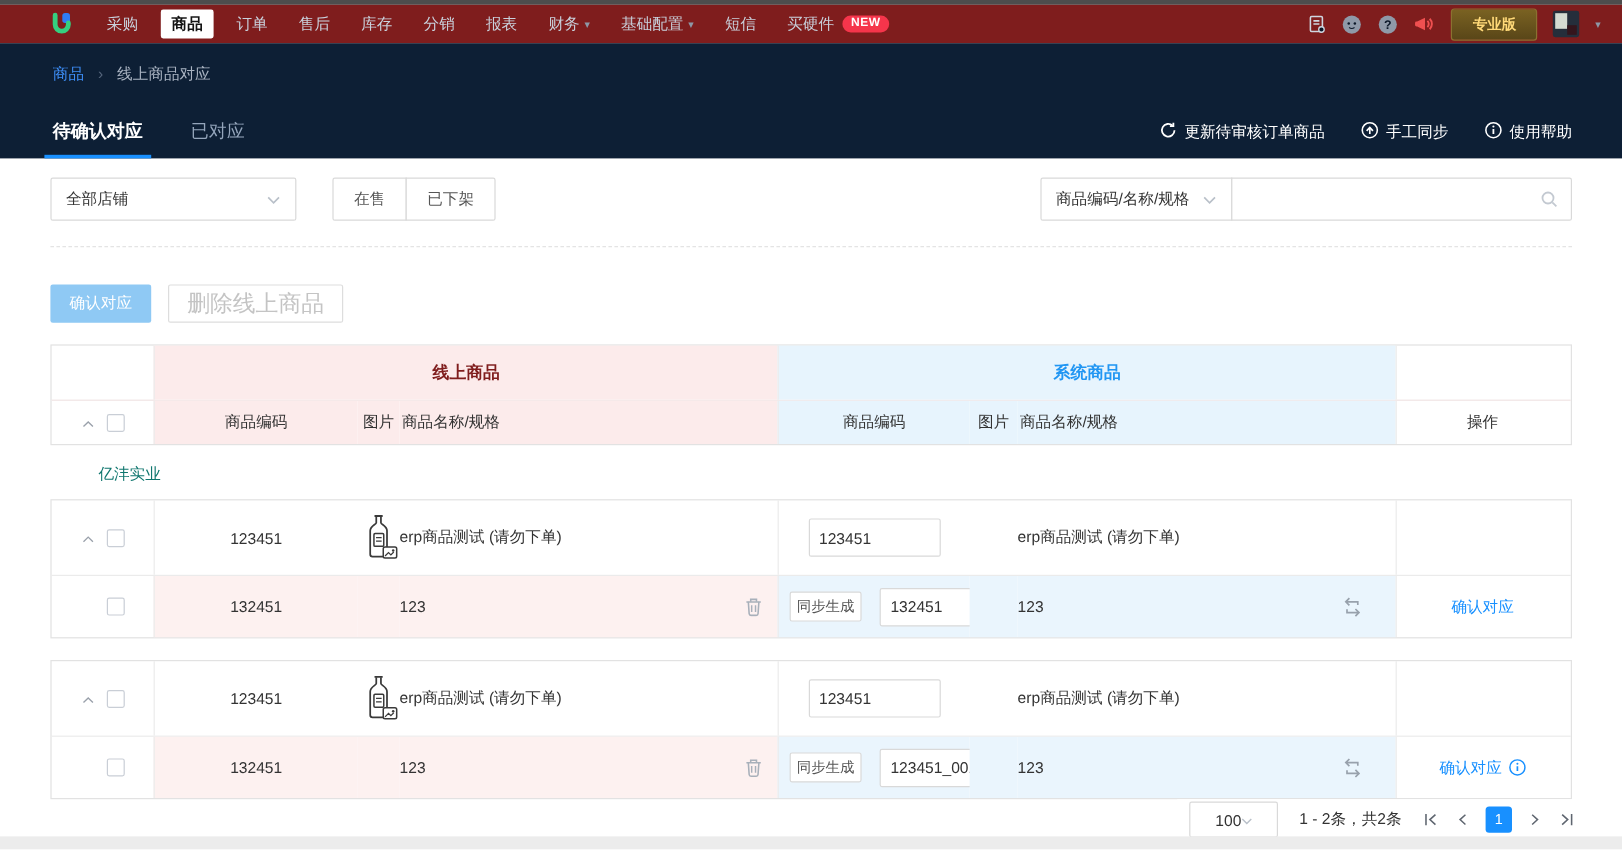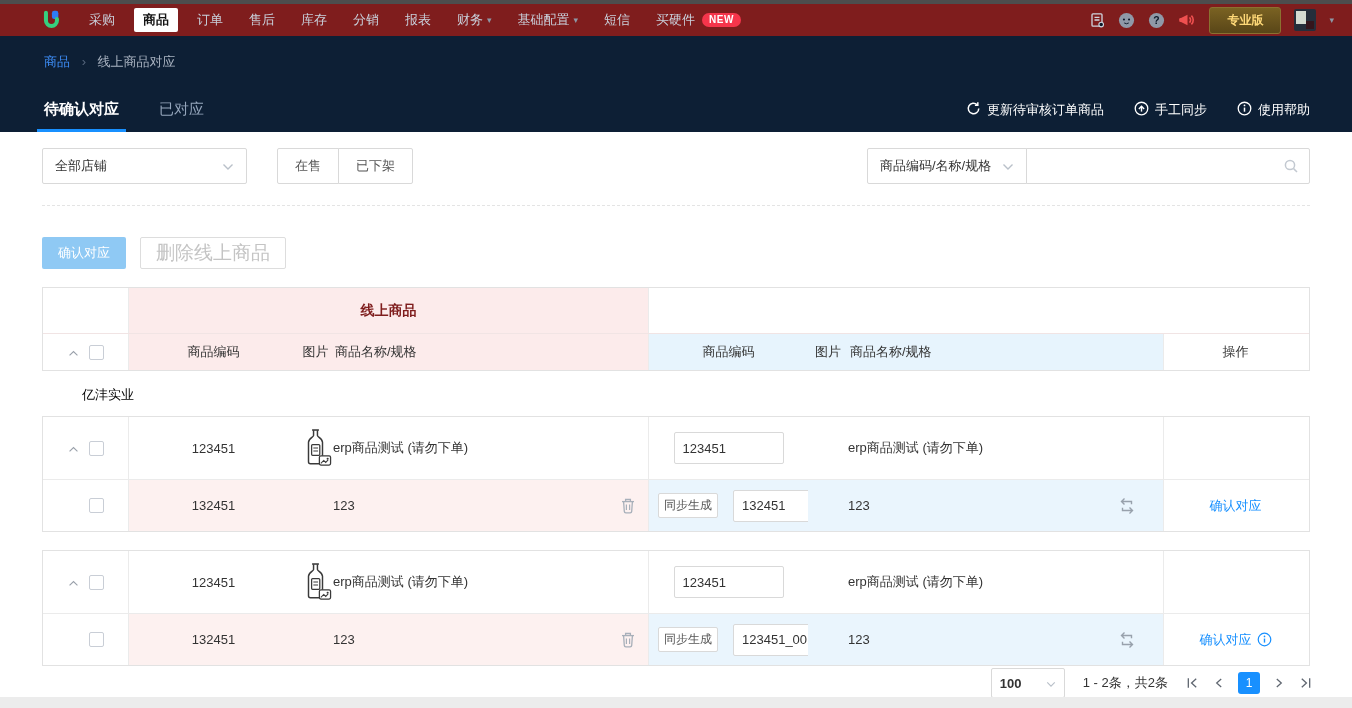"系统商品" div.cell { html: none -> <div>系统商品</div> }
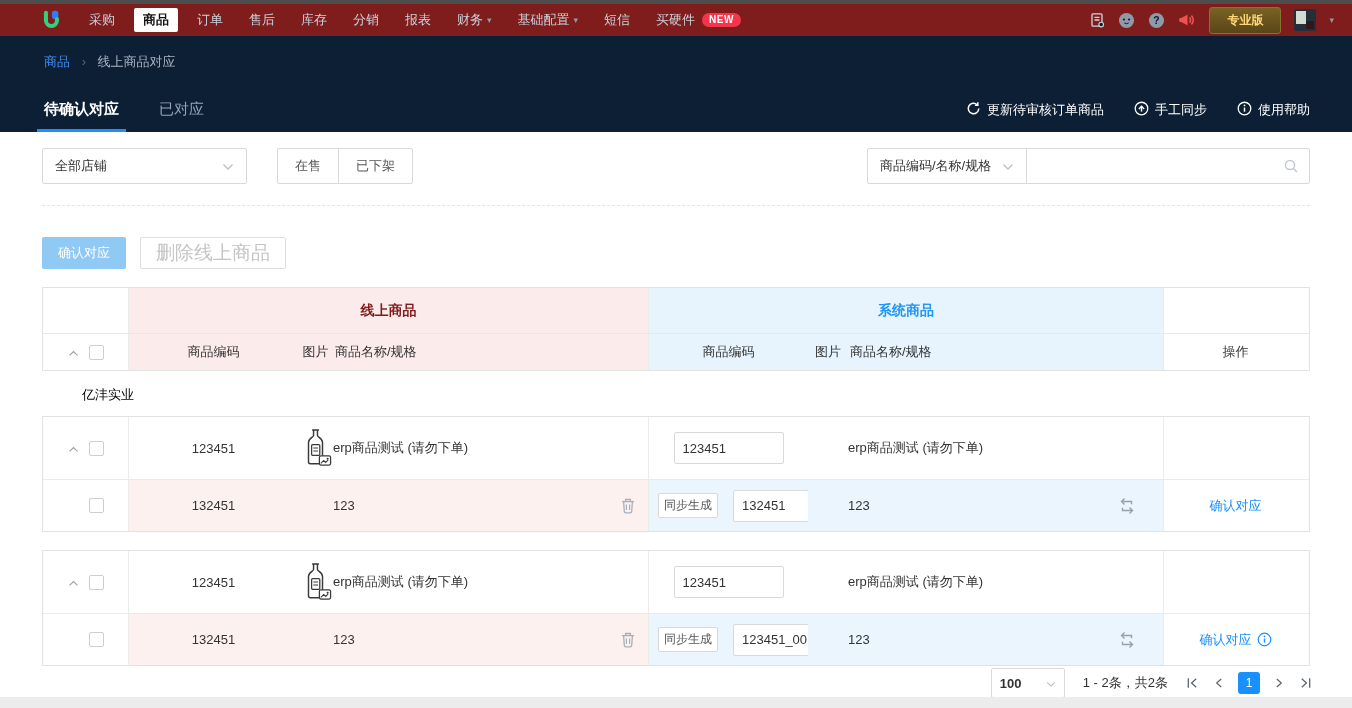"亿沣实业" .shop-row { color: #000000 -> #0f766e }
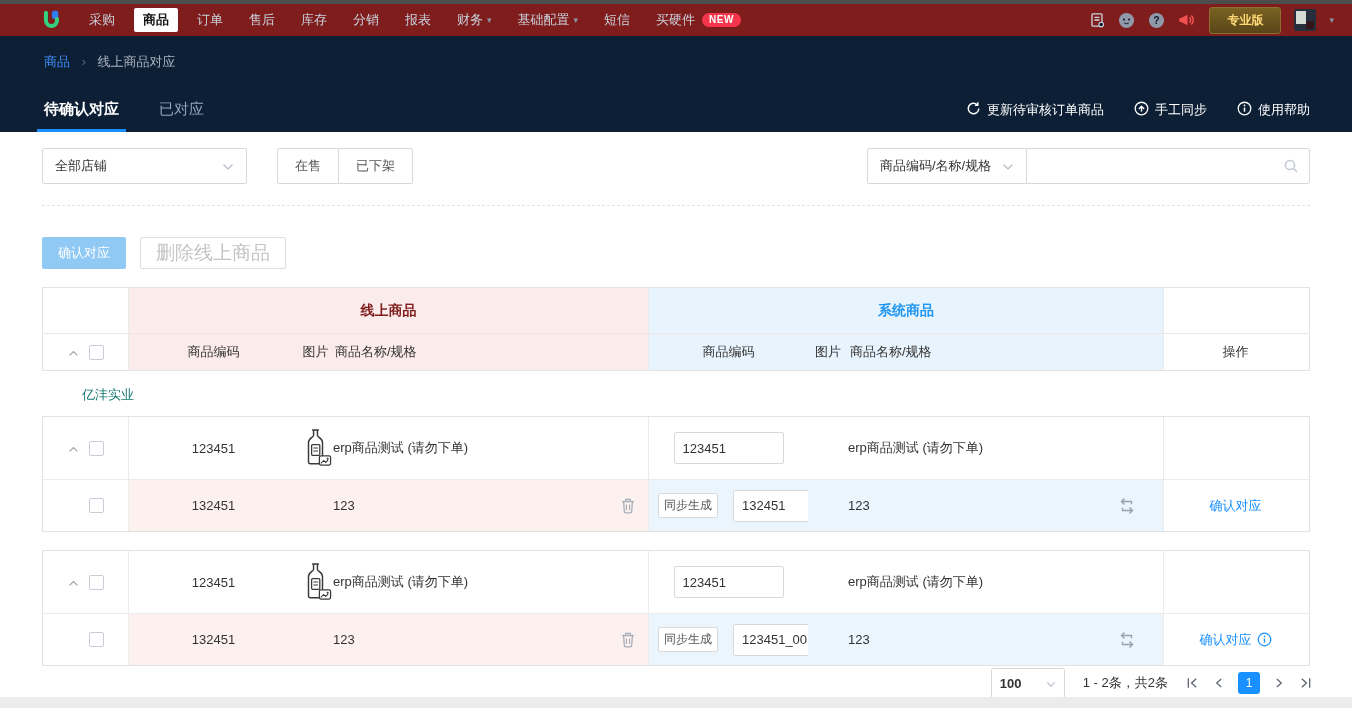"100" .page-size { font-weight: bold -> none; padding: 0 8px -> 0 21px }
